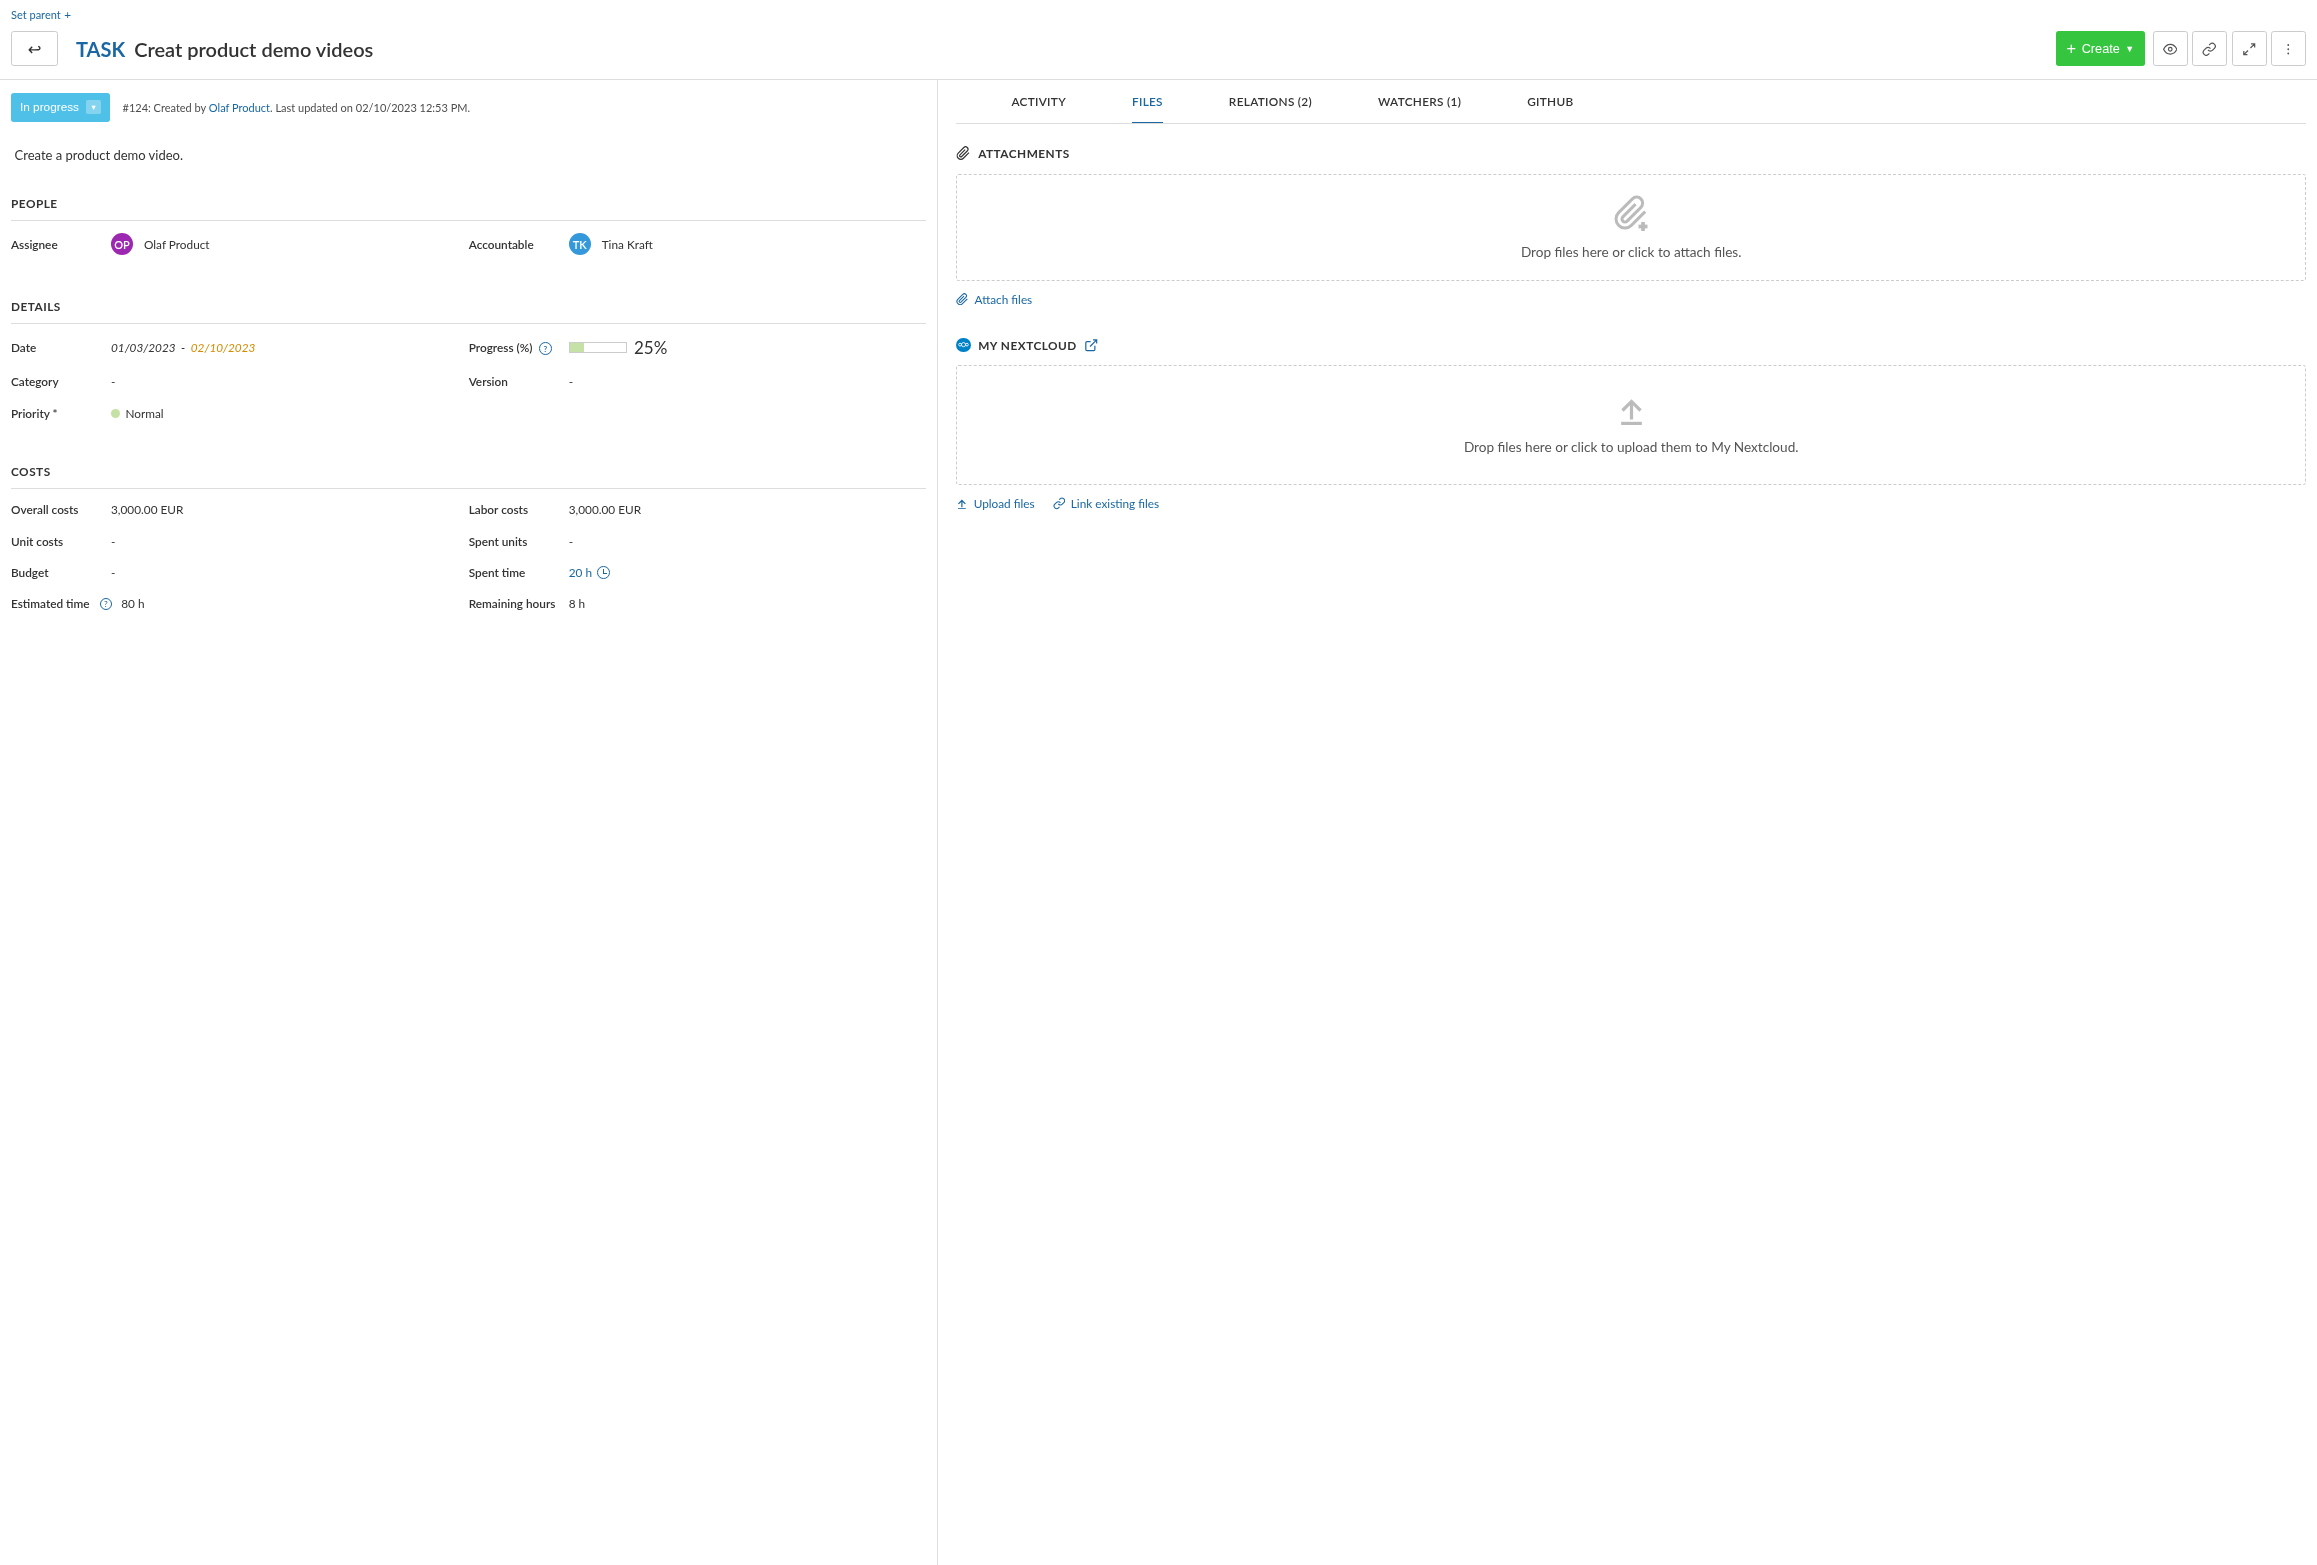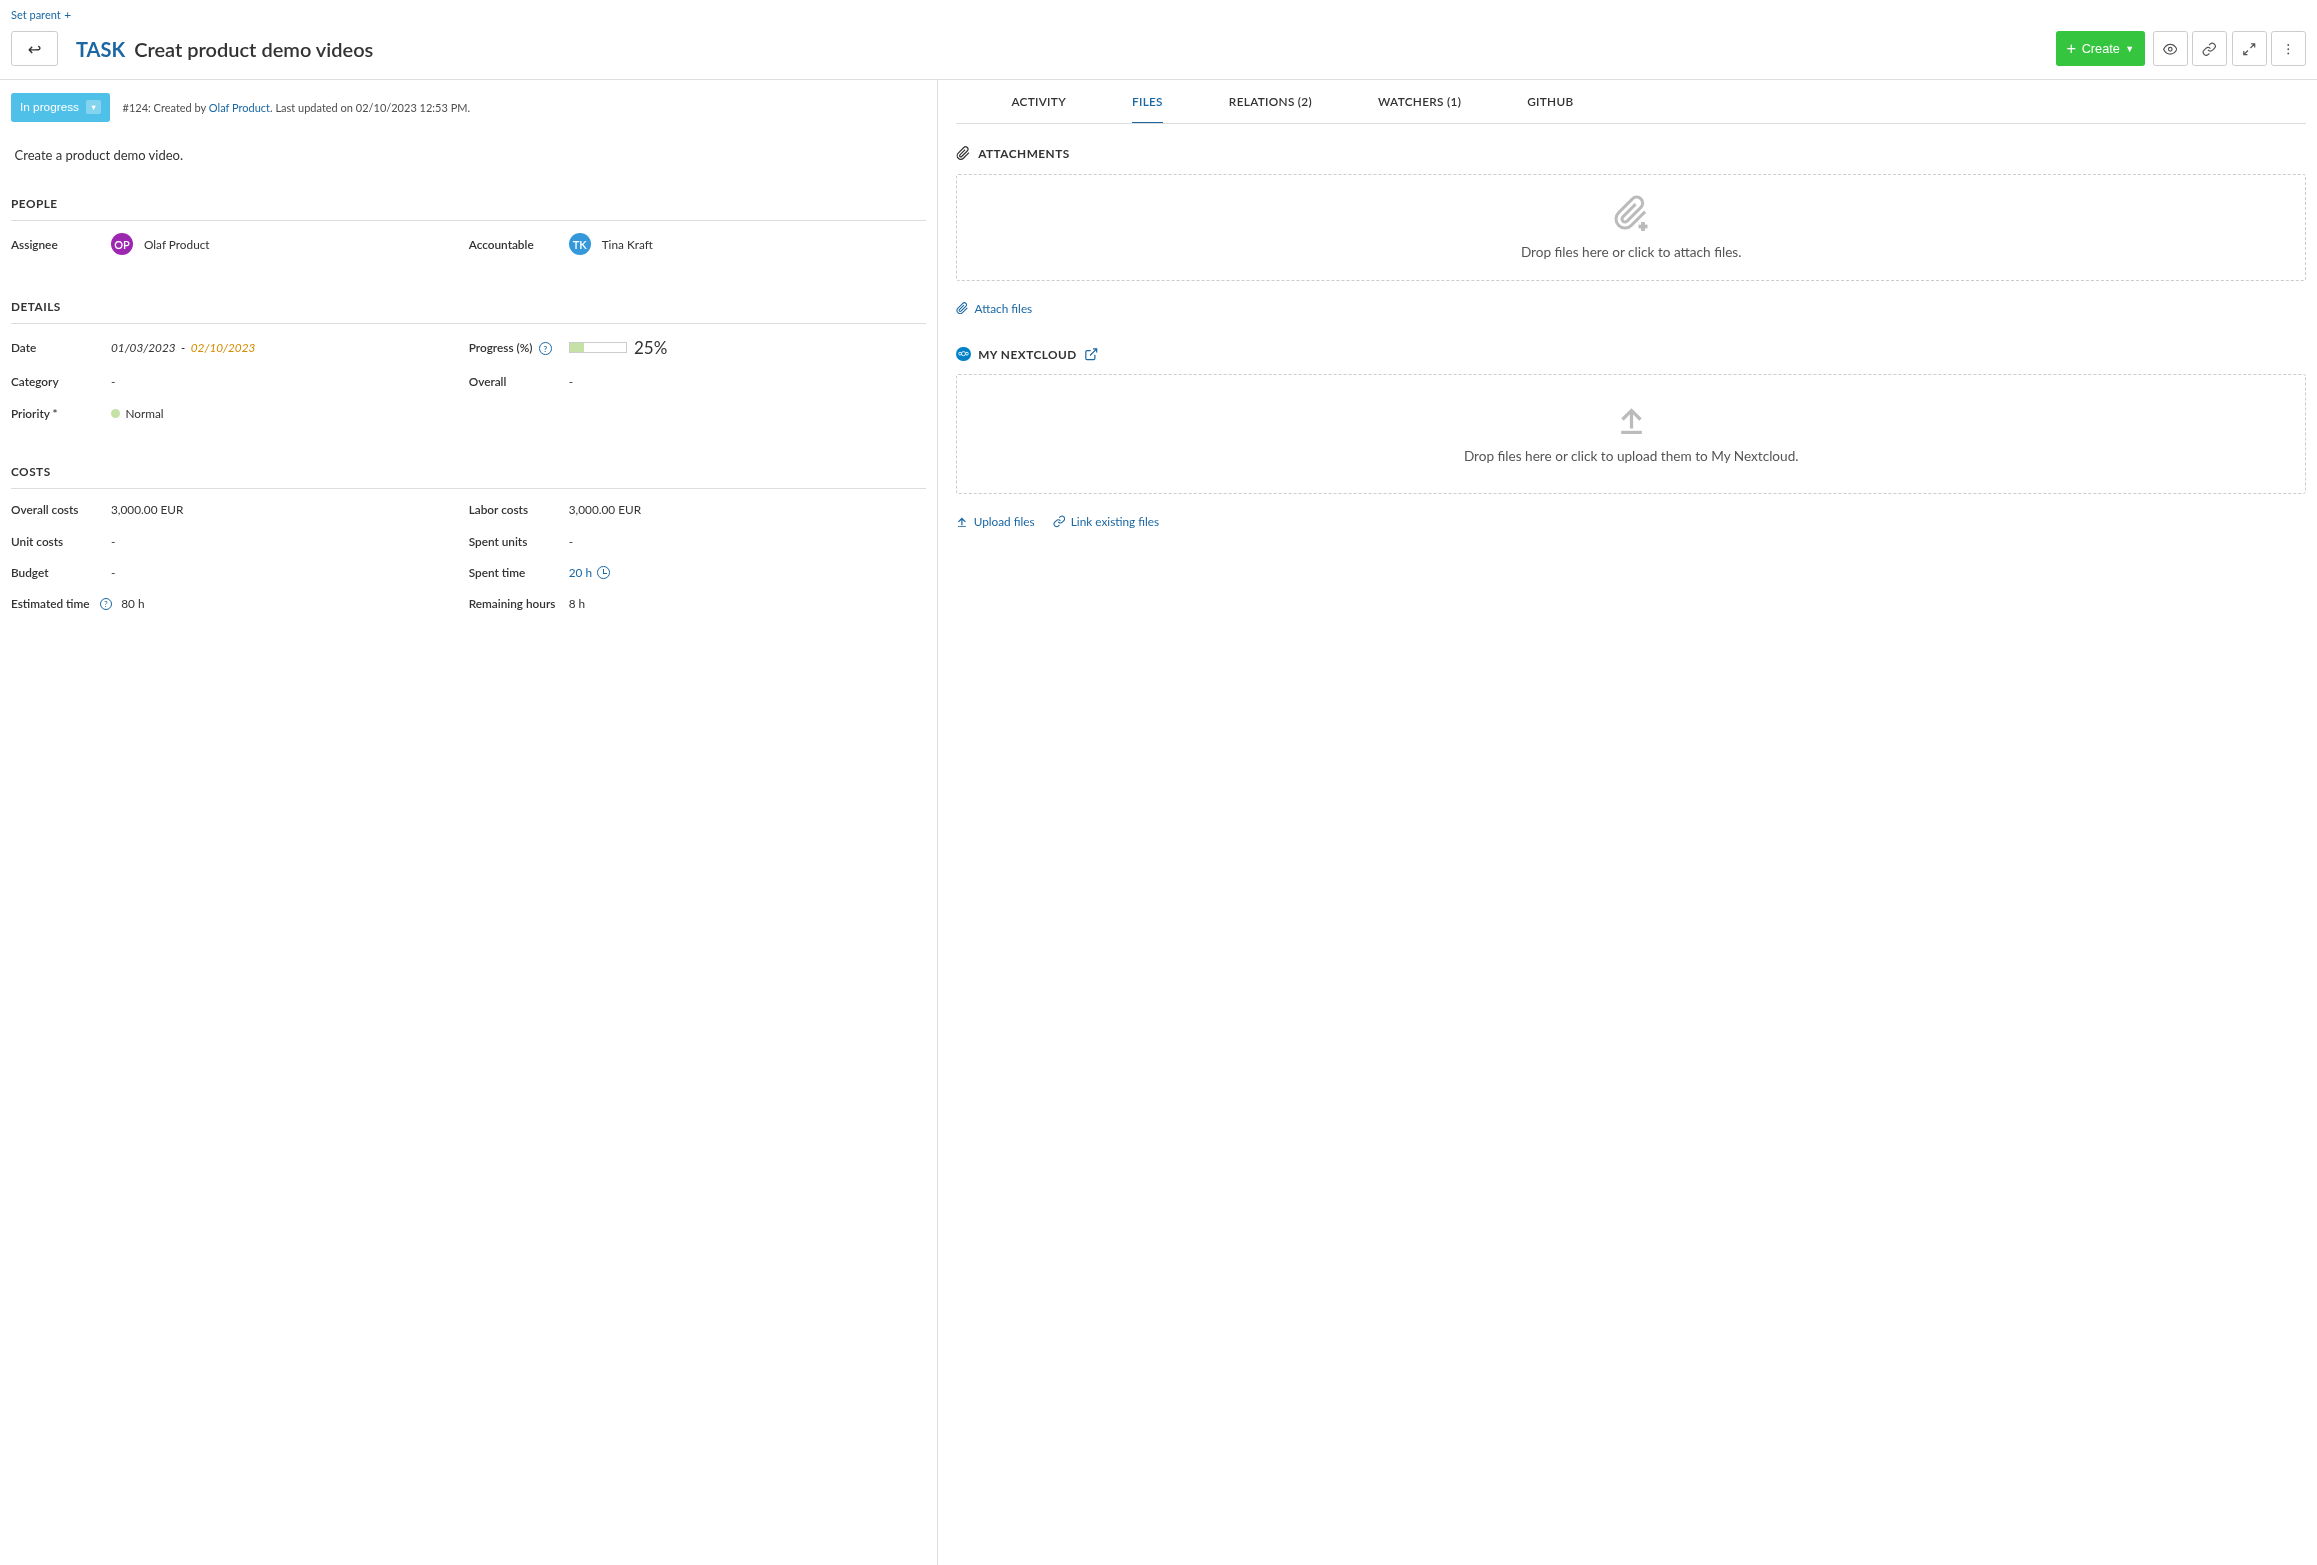"Attach files" .action-links { margin-top: 20px -> 11px }
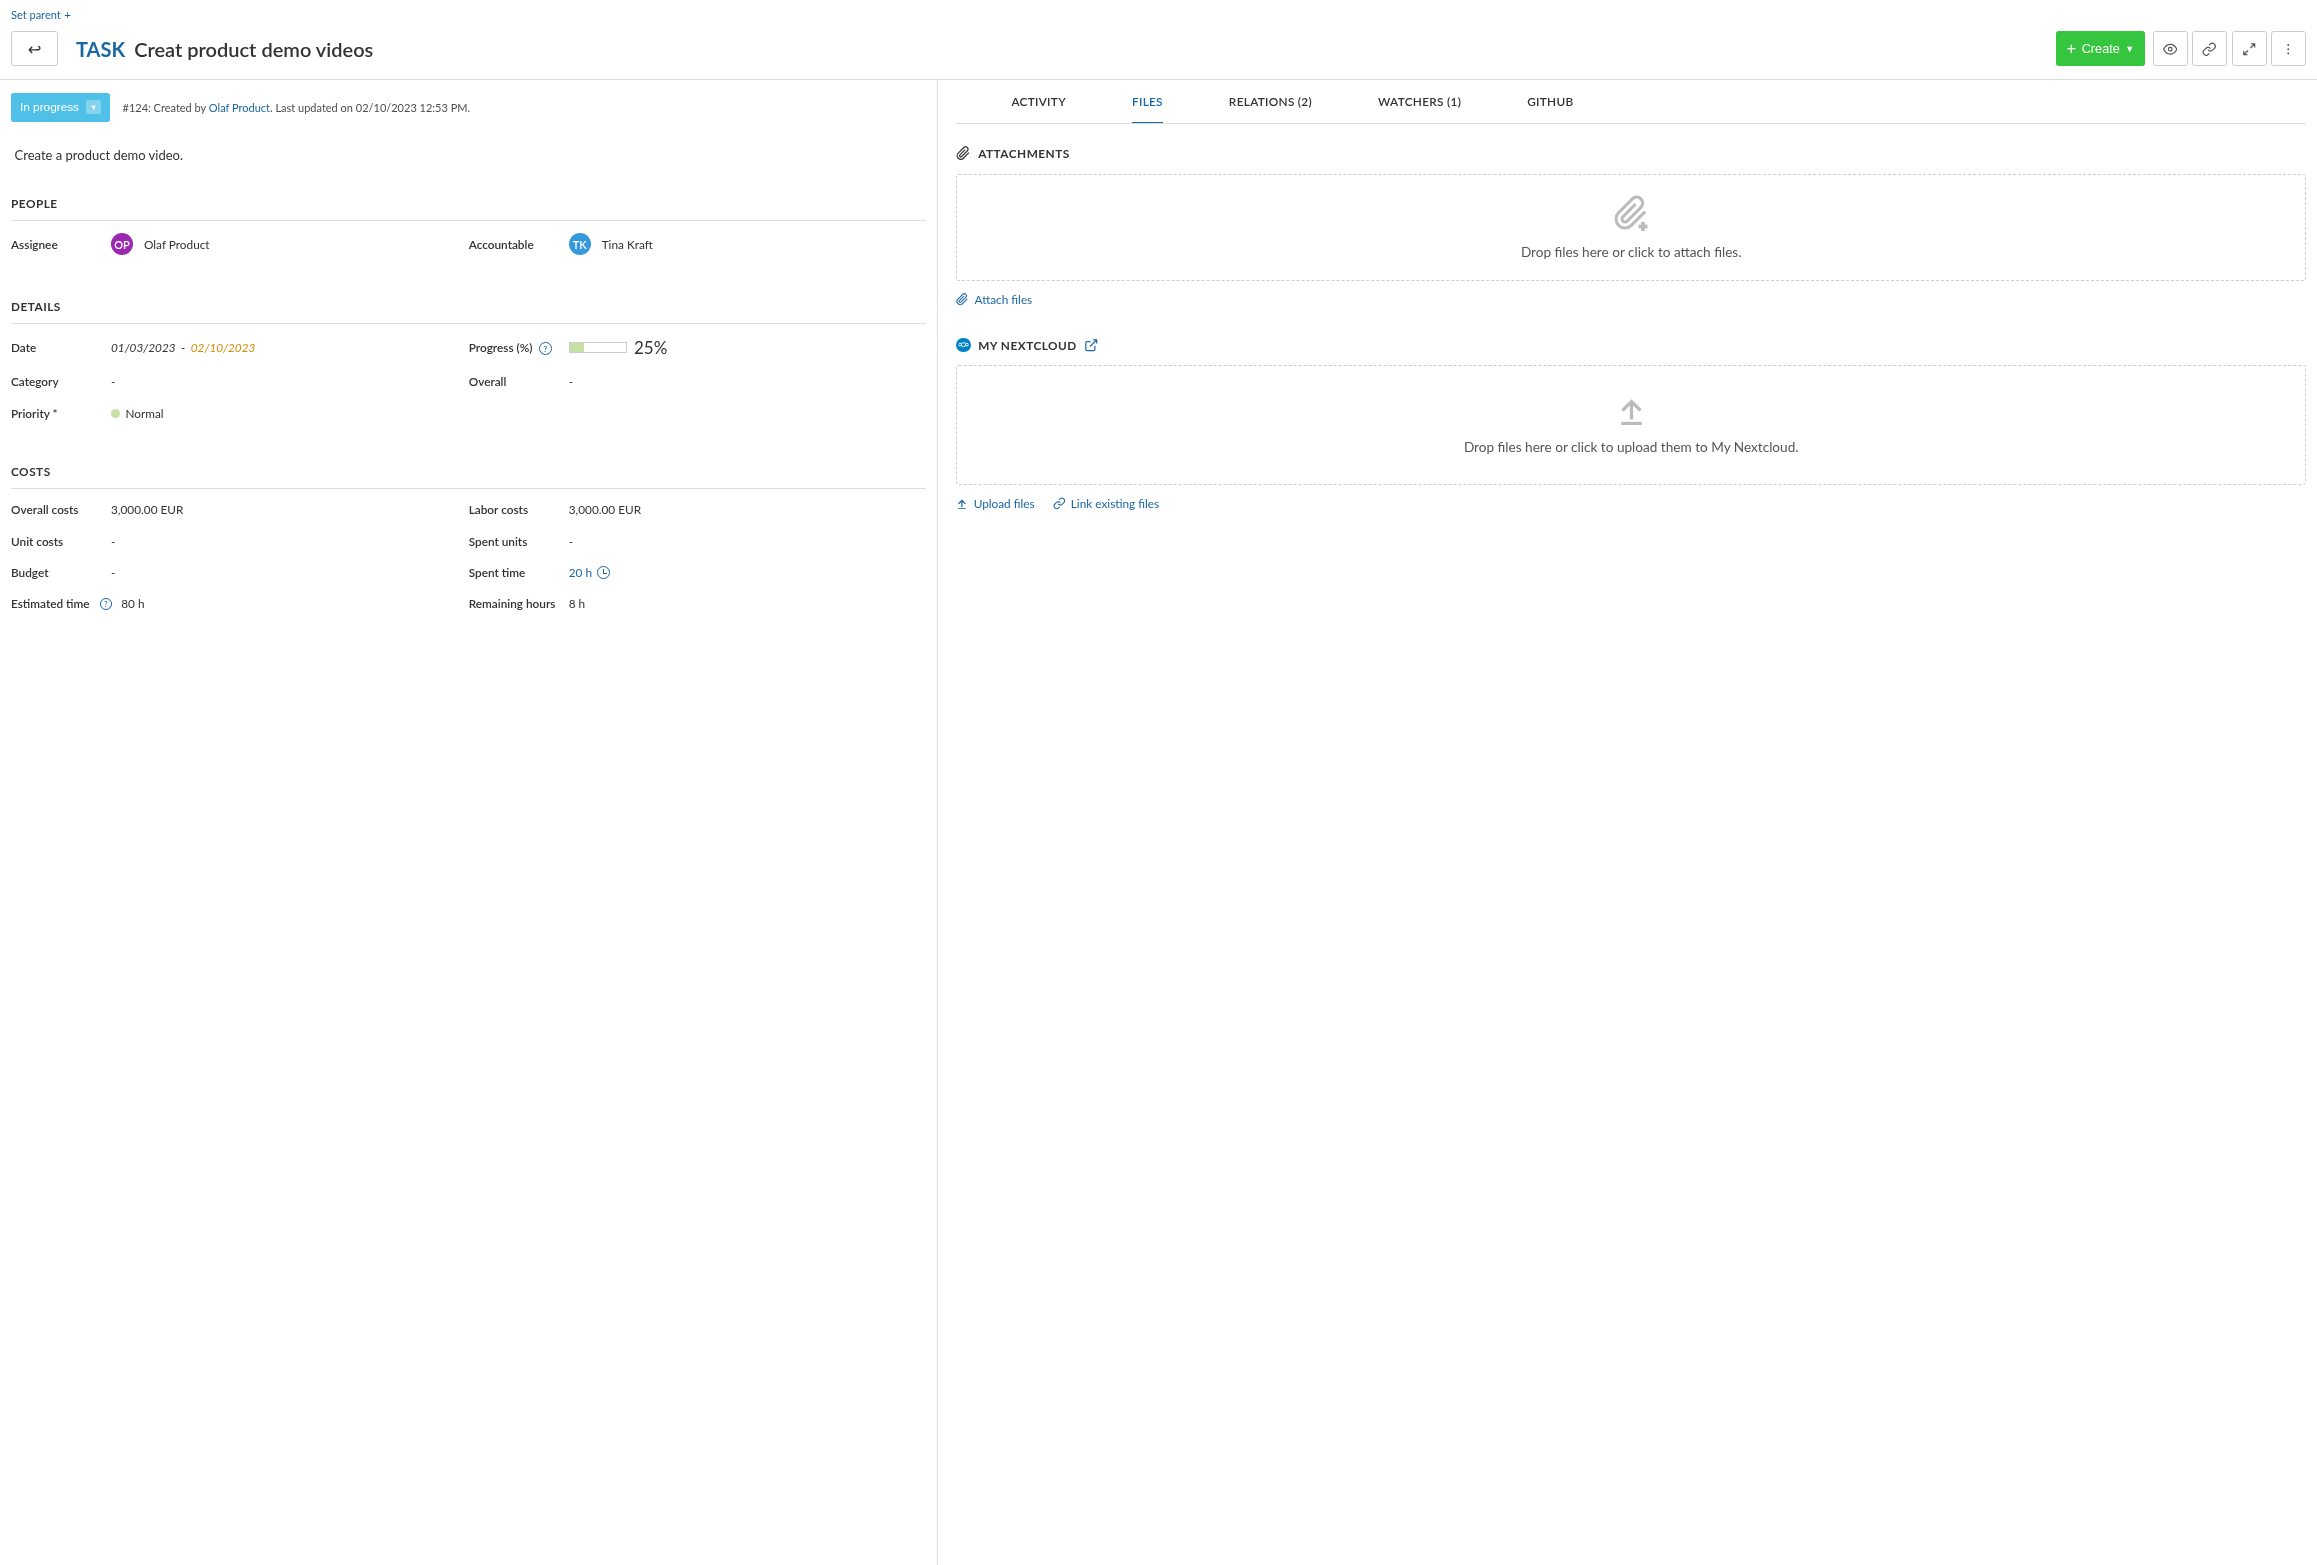"Overall" div.field-label { text: Overall -> Version }
